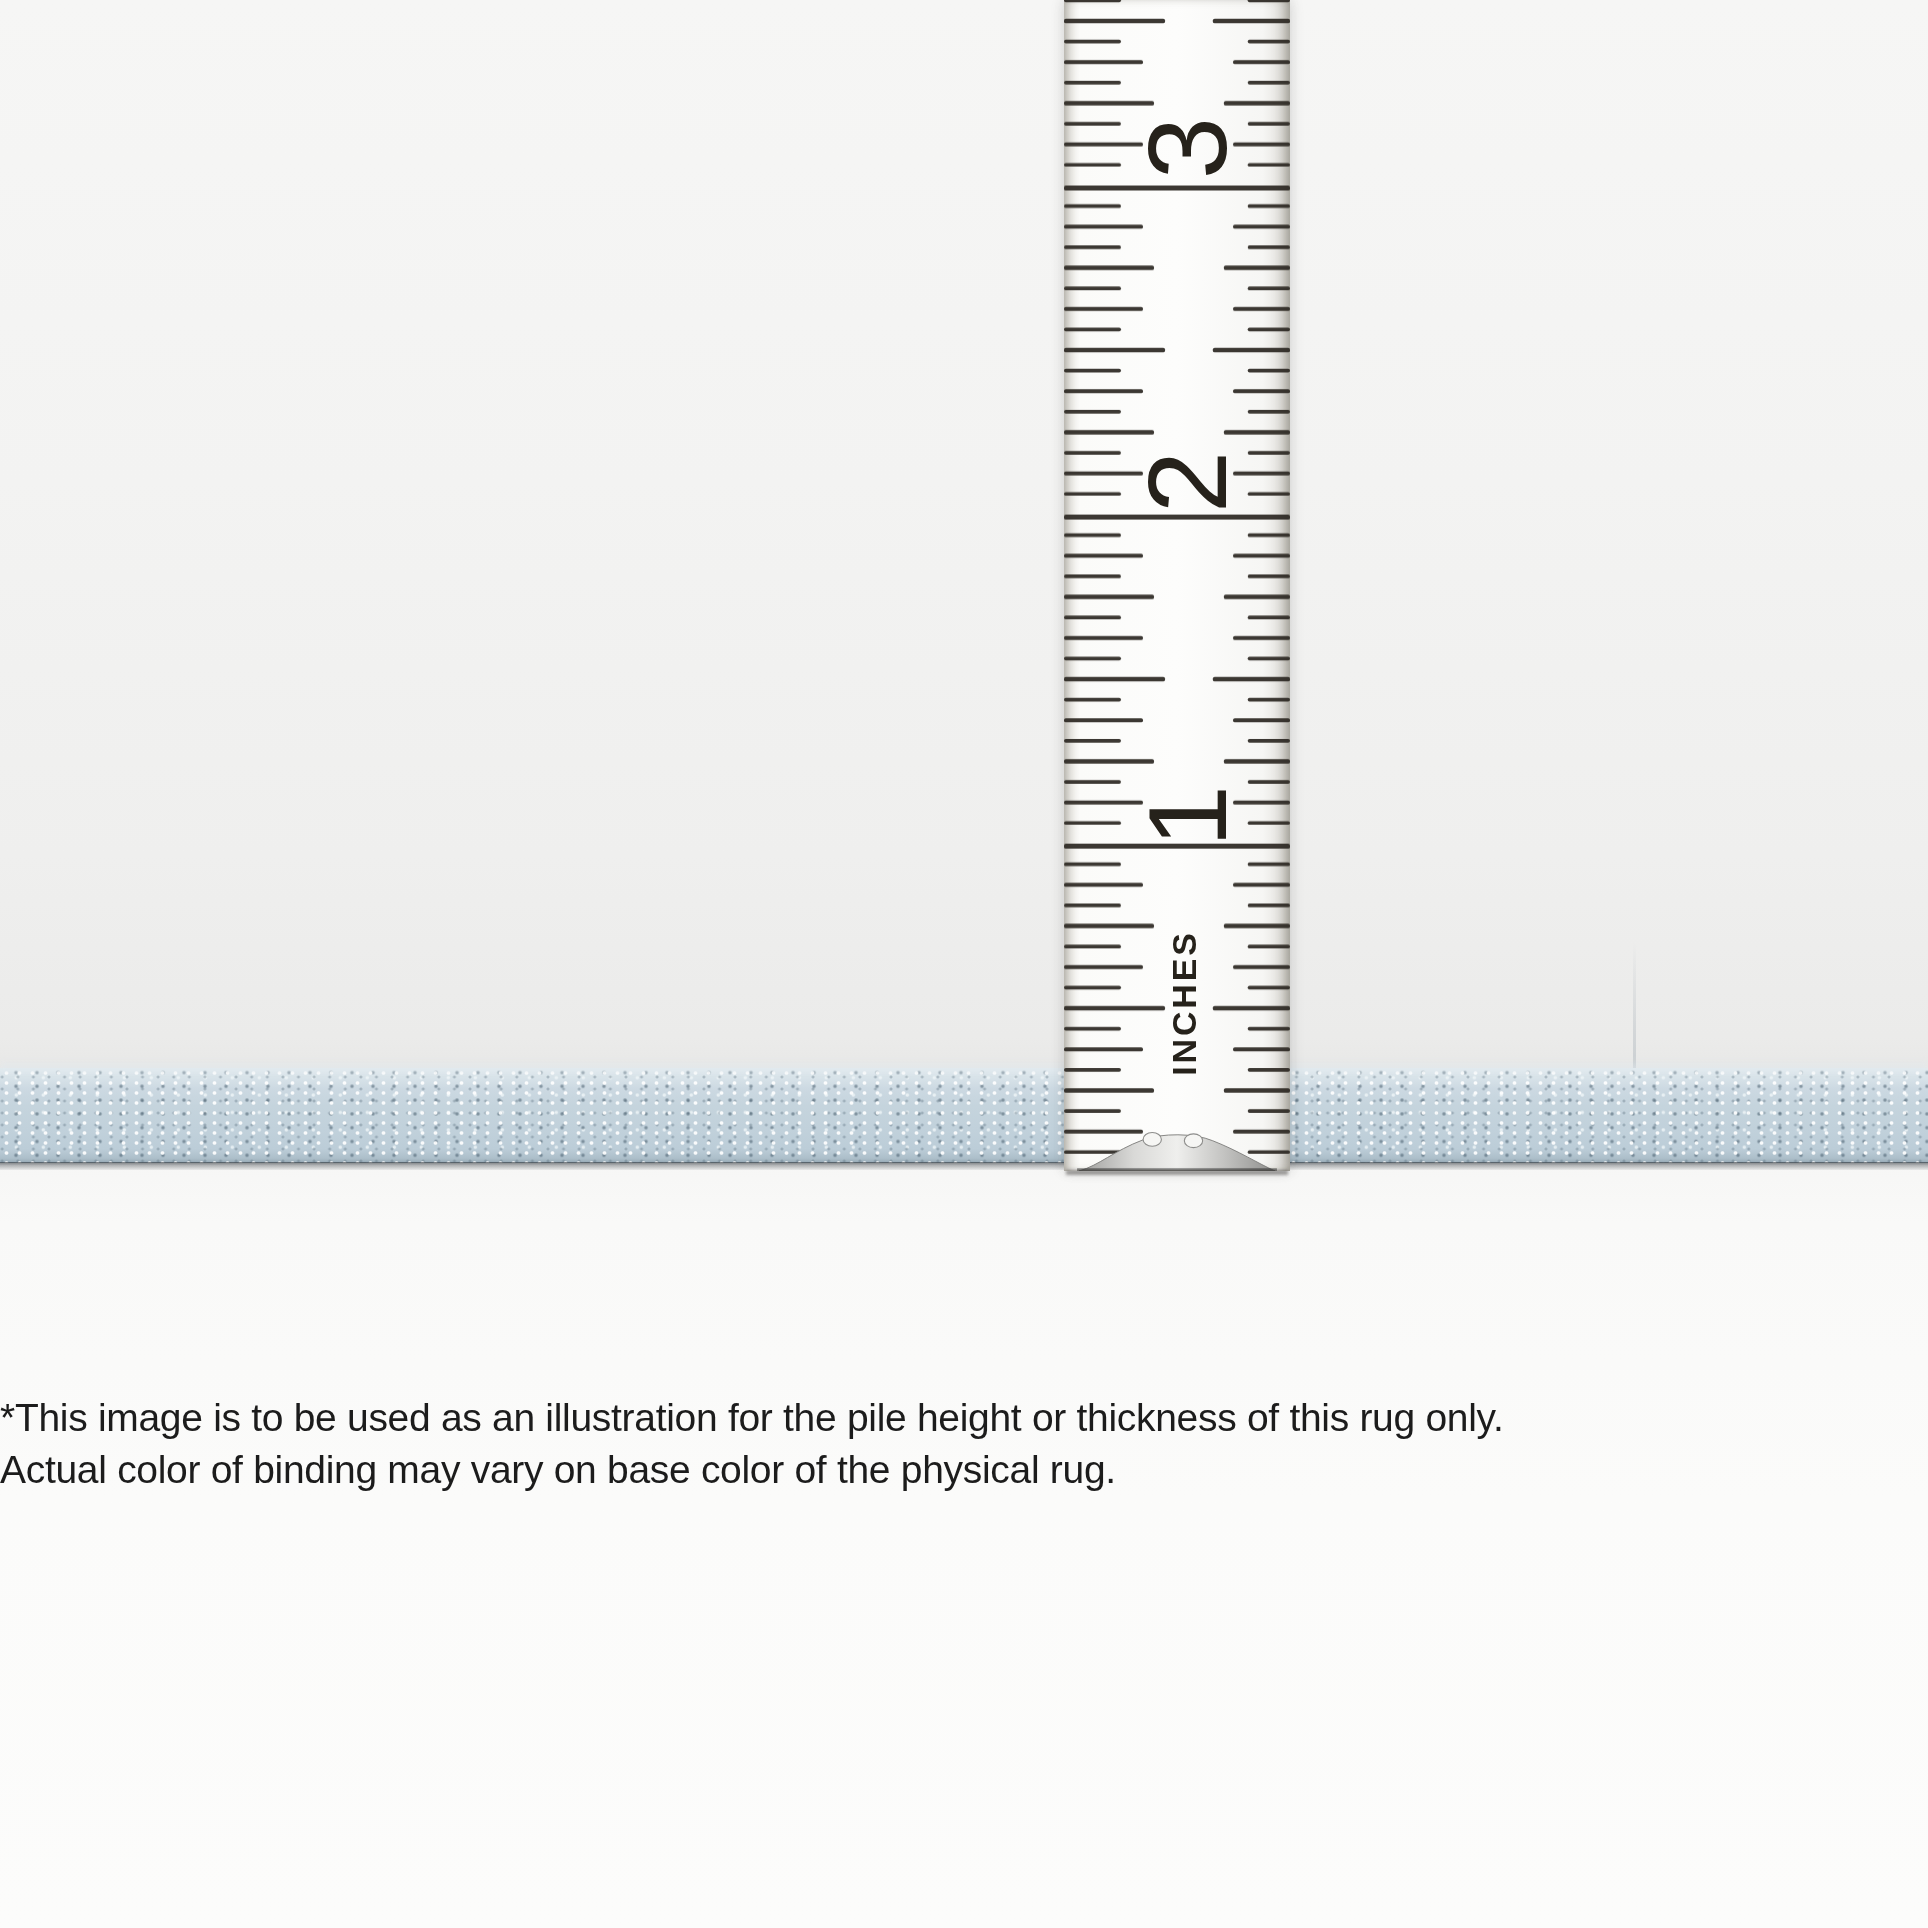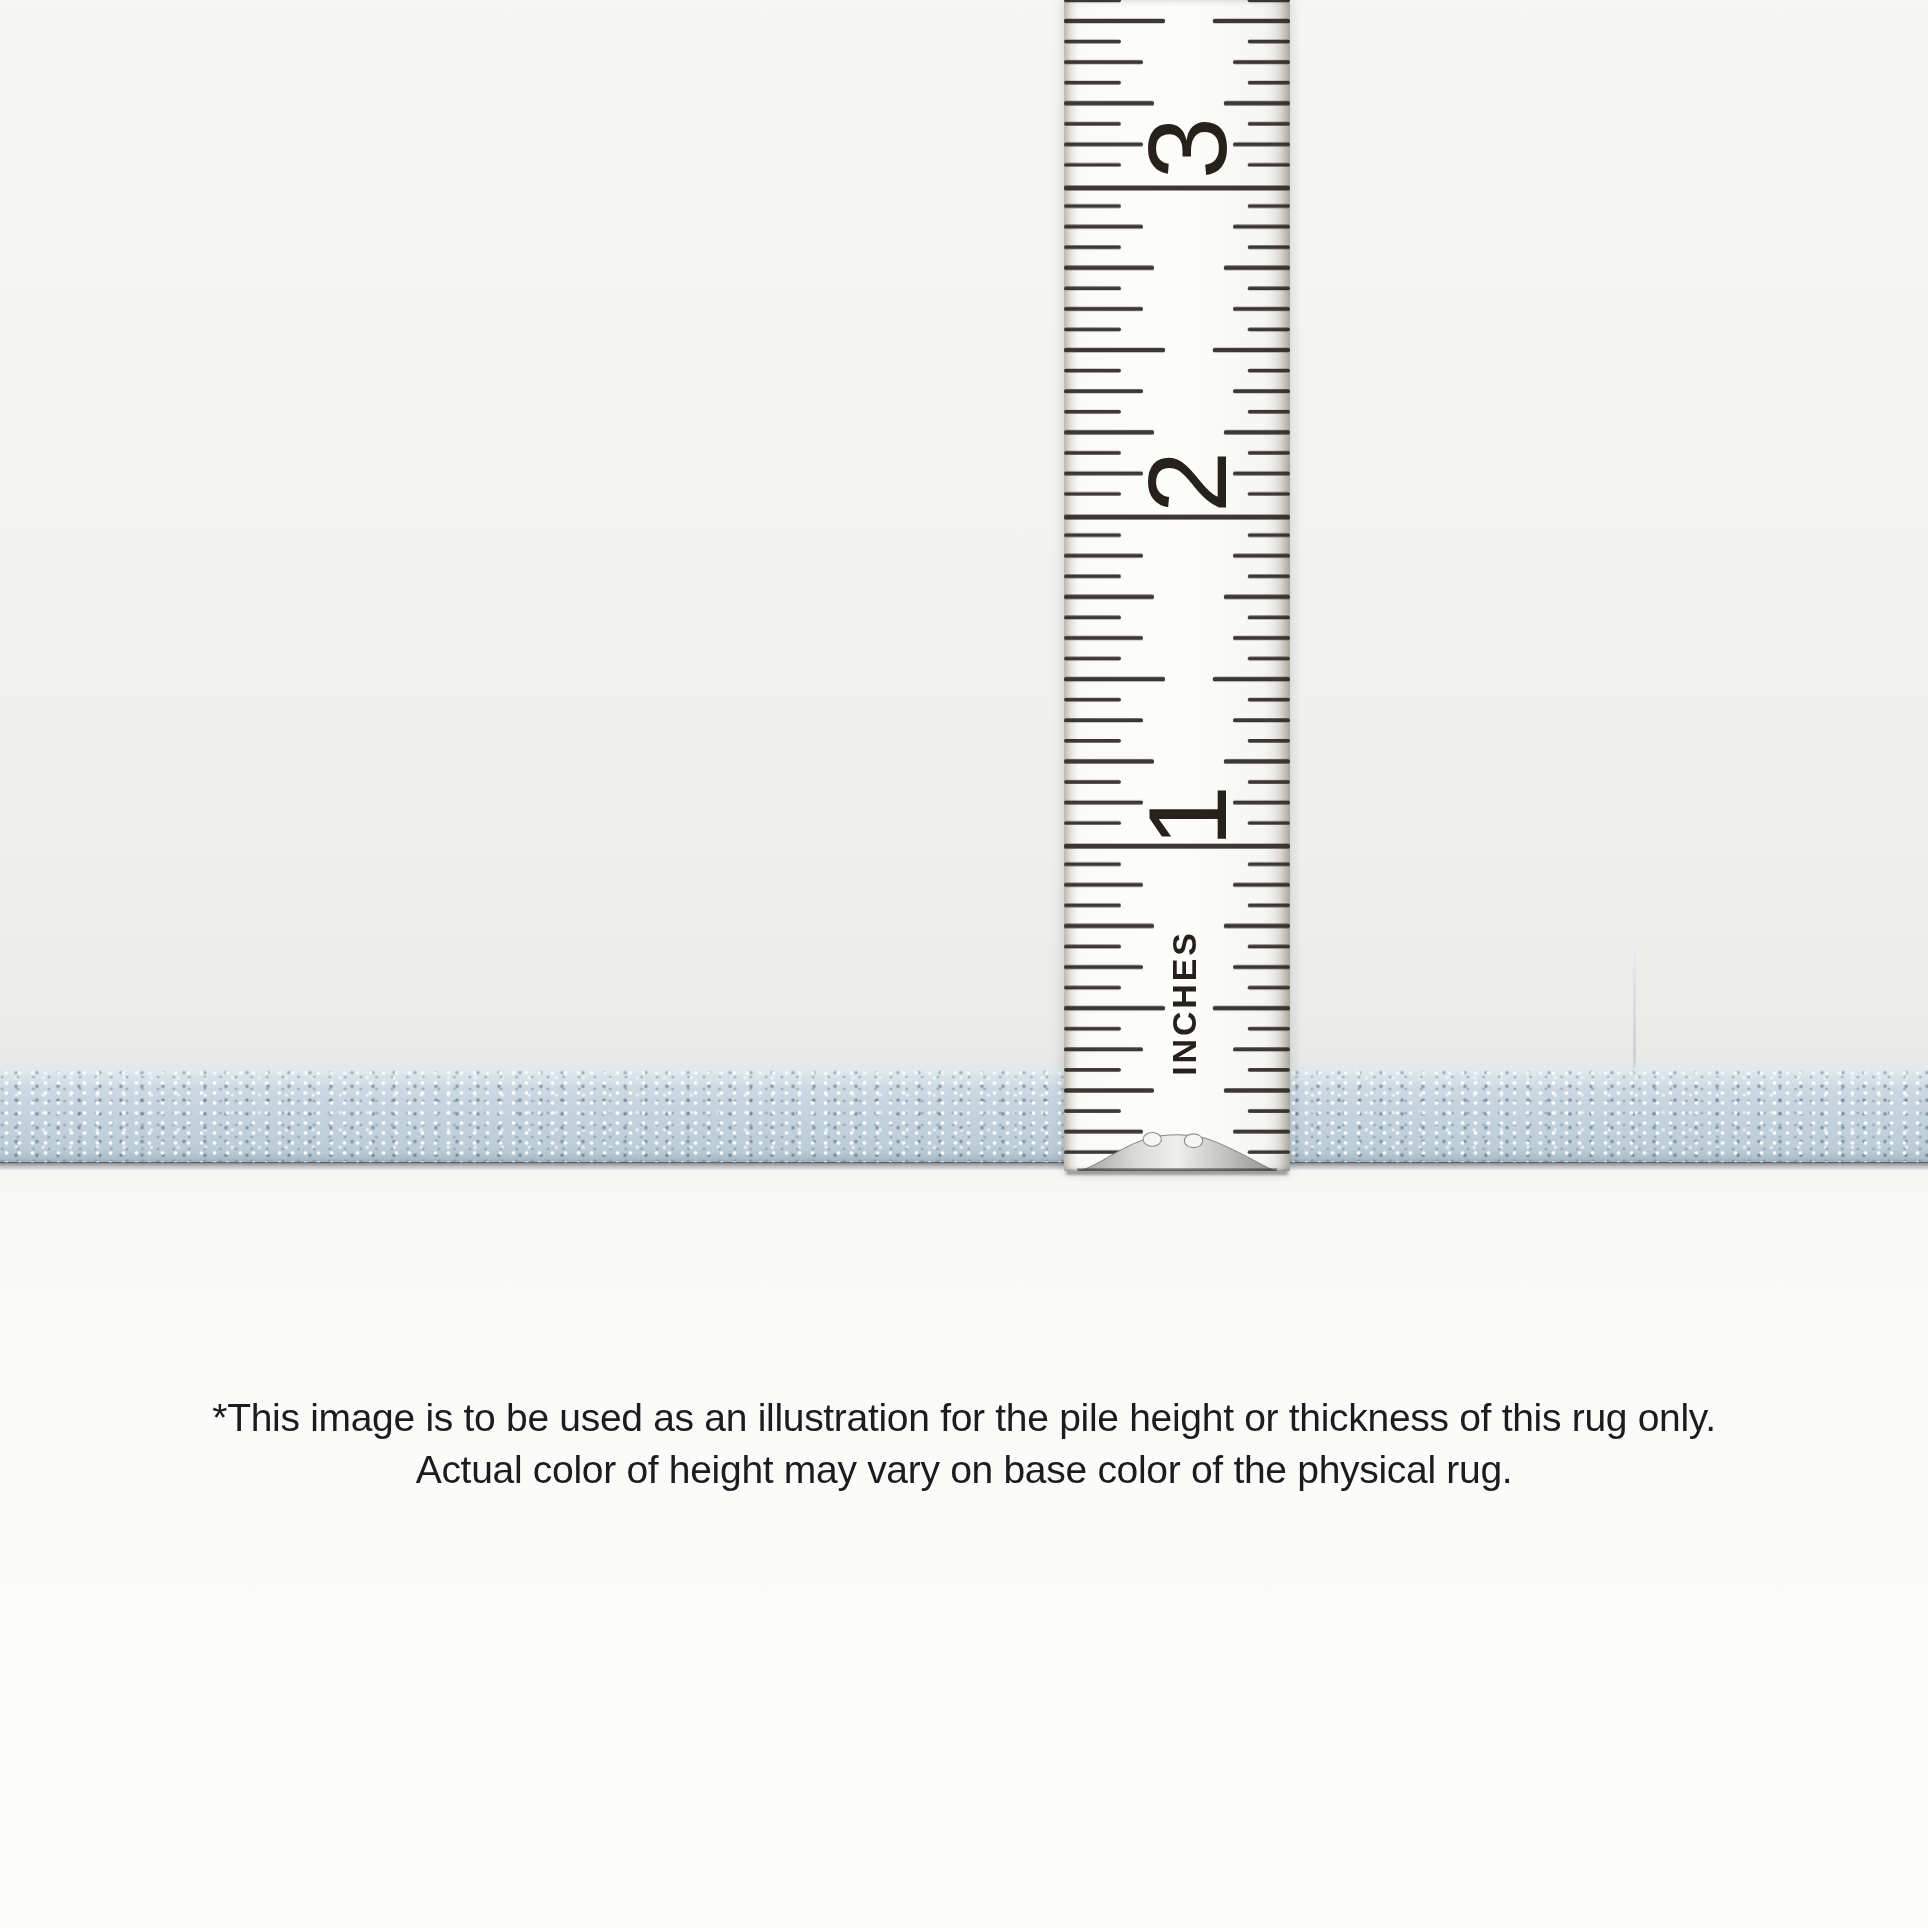"*This image is to be" .caption { text-align: center -> none }
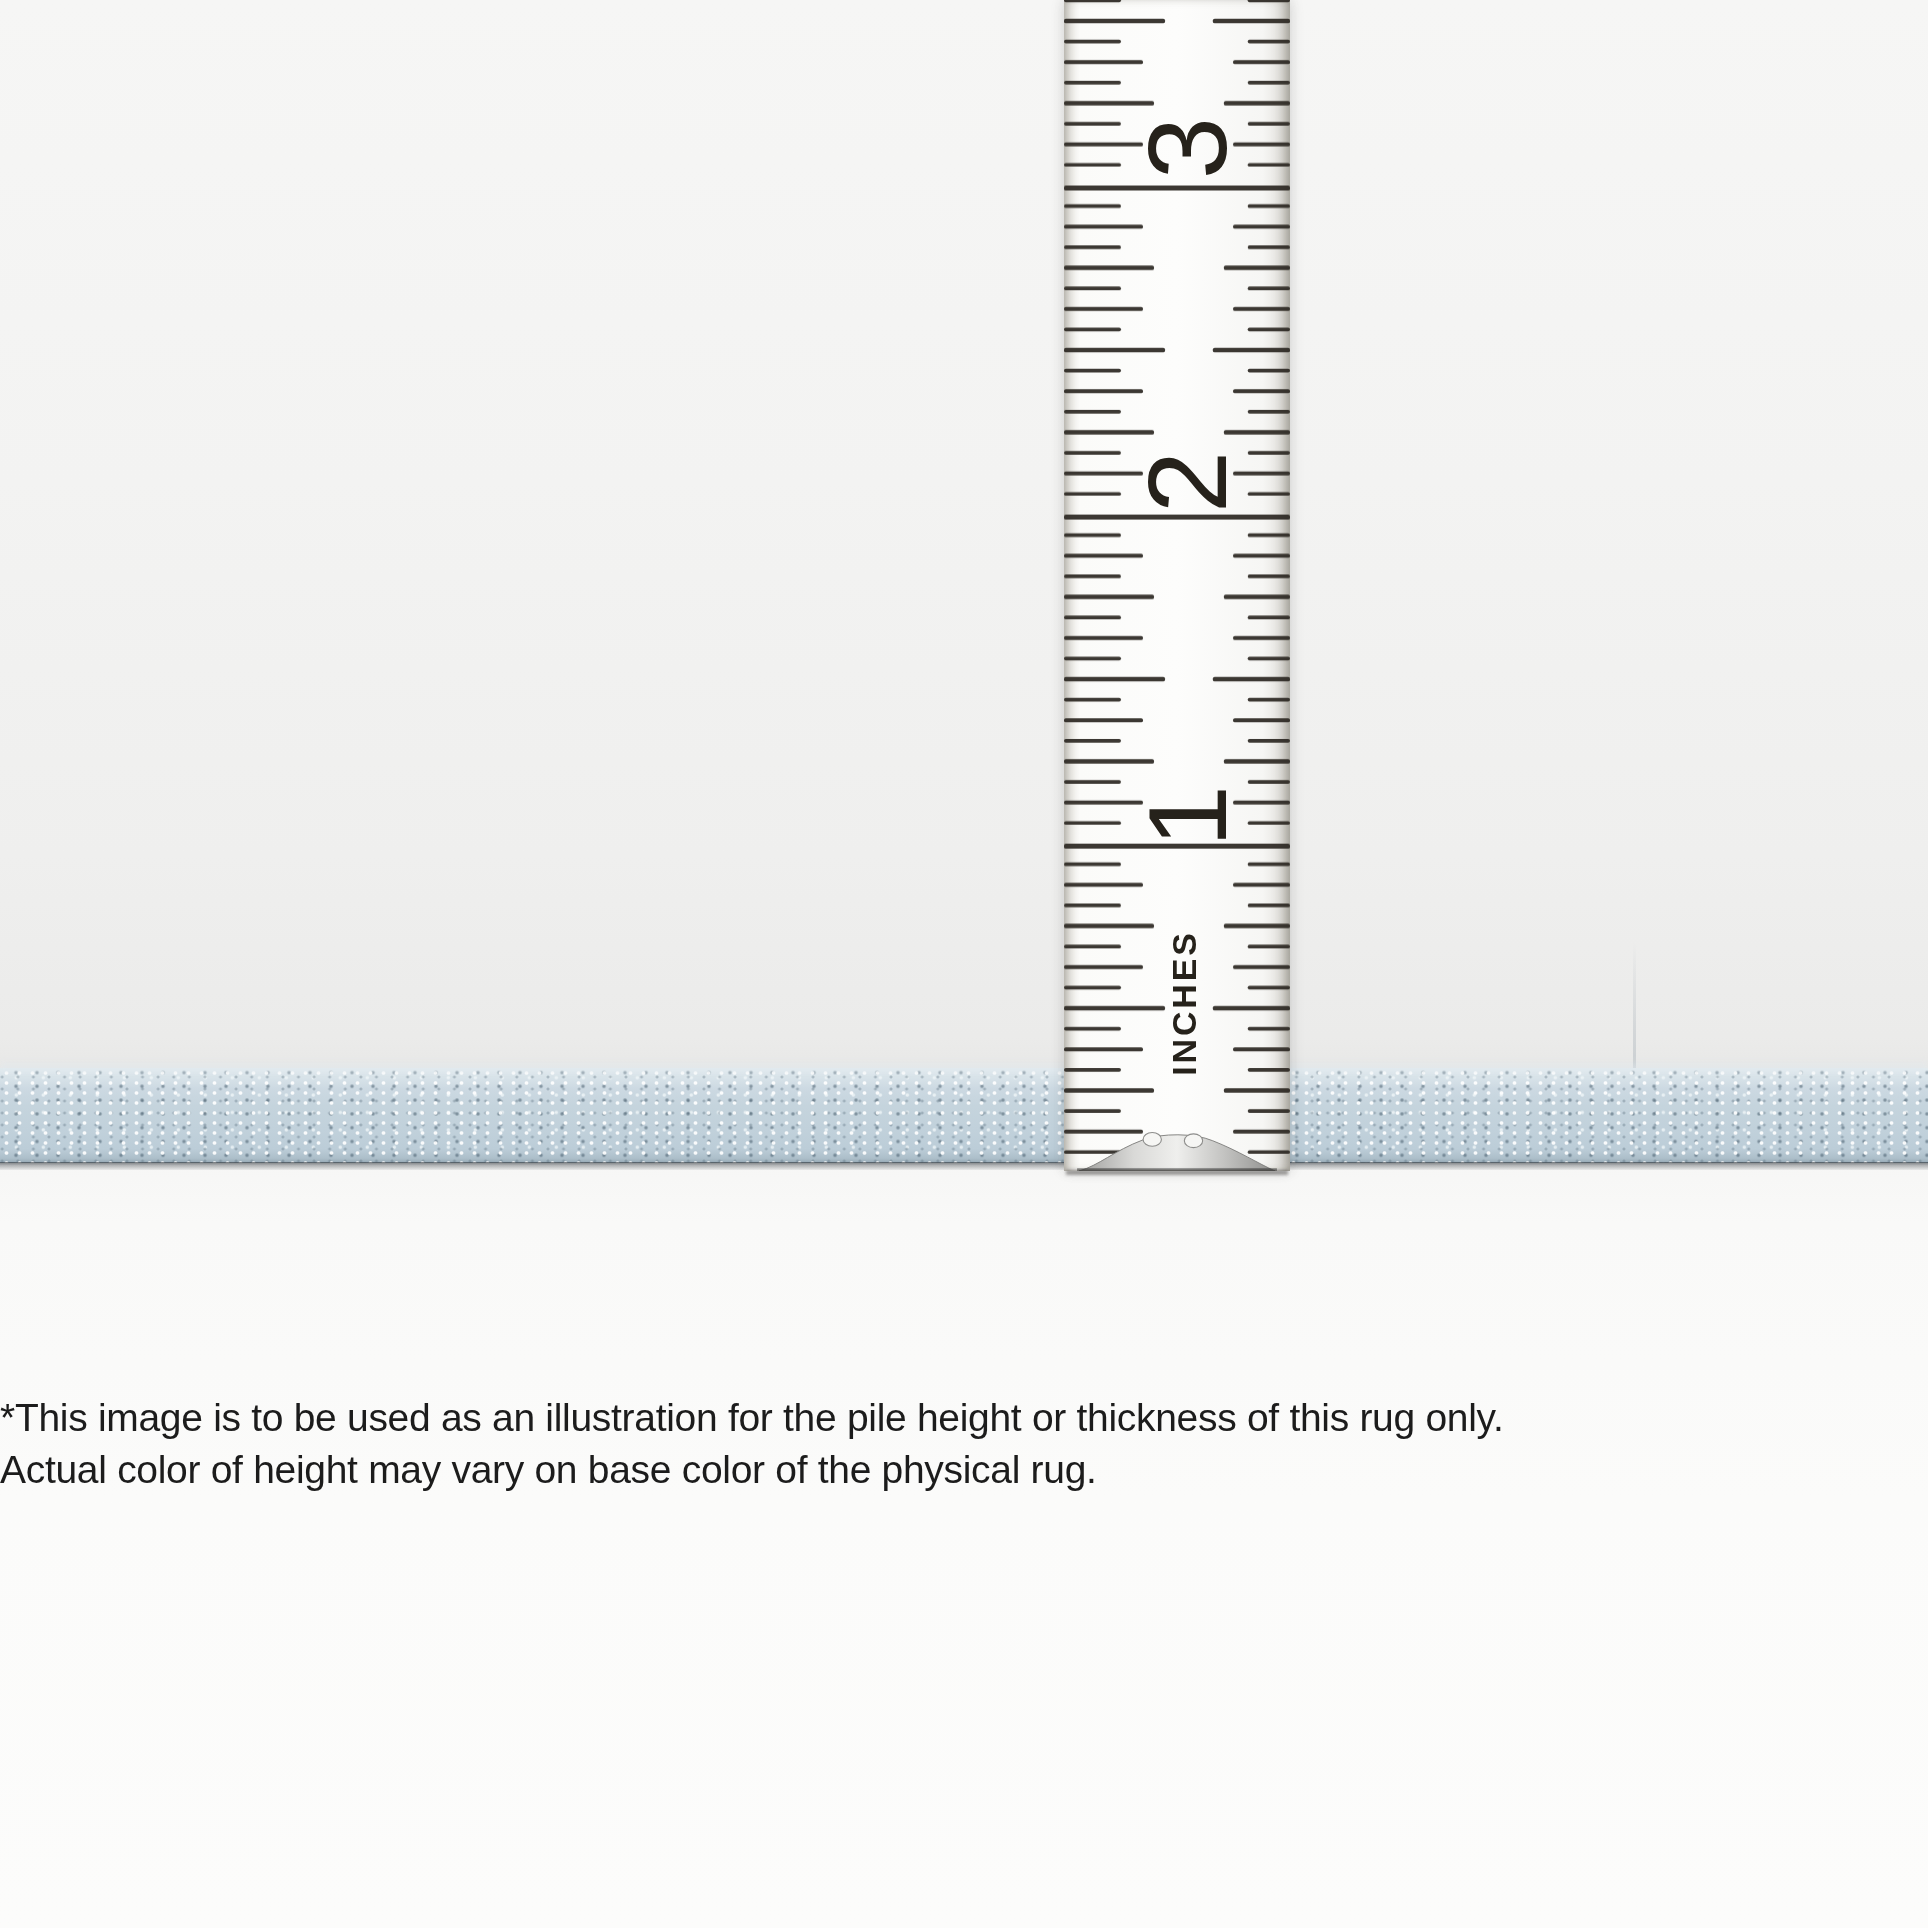"Actual color of height may" p { text: height -> binding }
